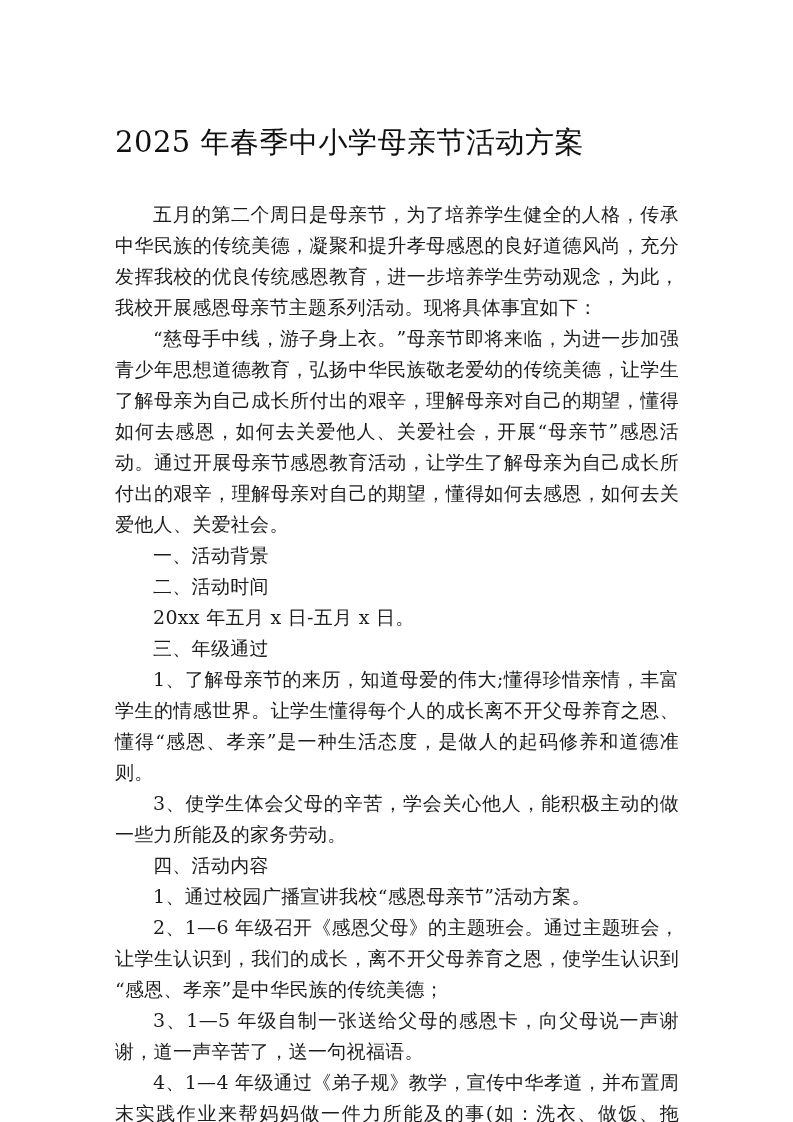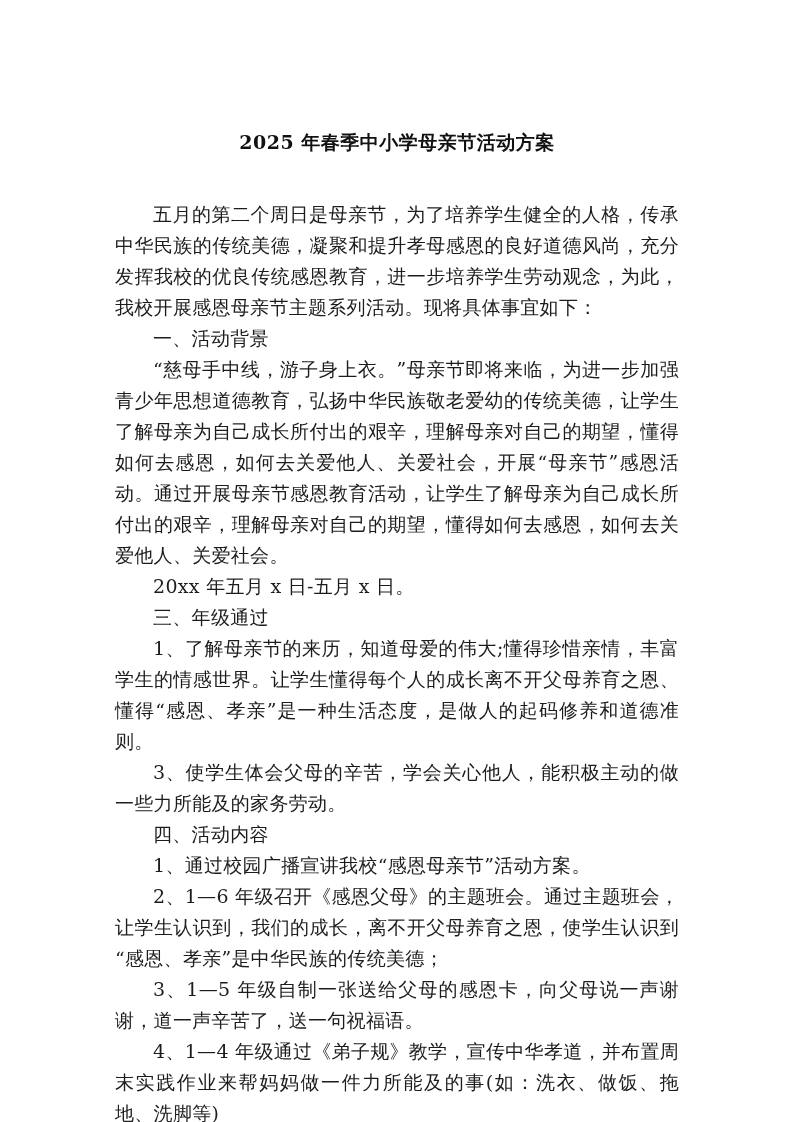"2025 年春季中小学母亲节活动方案" .doc-title { font-size: 19px -> 29px; font-weight: bold -> normal; text-align: center -> left }
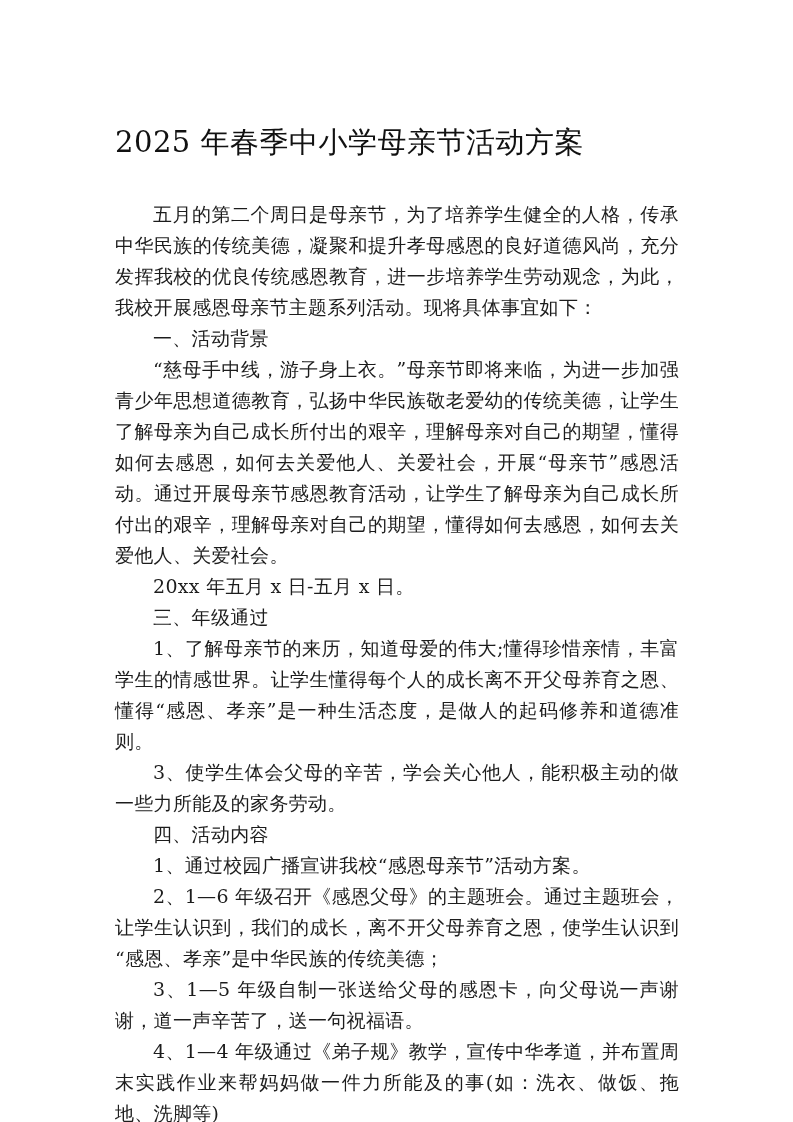"一、活动背景" p.para { order: before "“慈母手中线，游子身上衣。”母亲节即将来临，为进一步加强青少年思想道德教育，弘扬" -> after "“慈母手中线，游子身上衣。”母亲节即将来临，为进一步加强青少年思想道德教育，弘扬" }
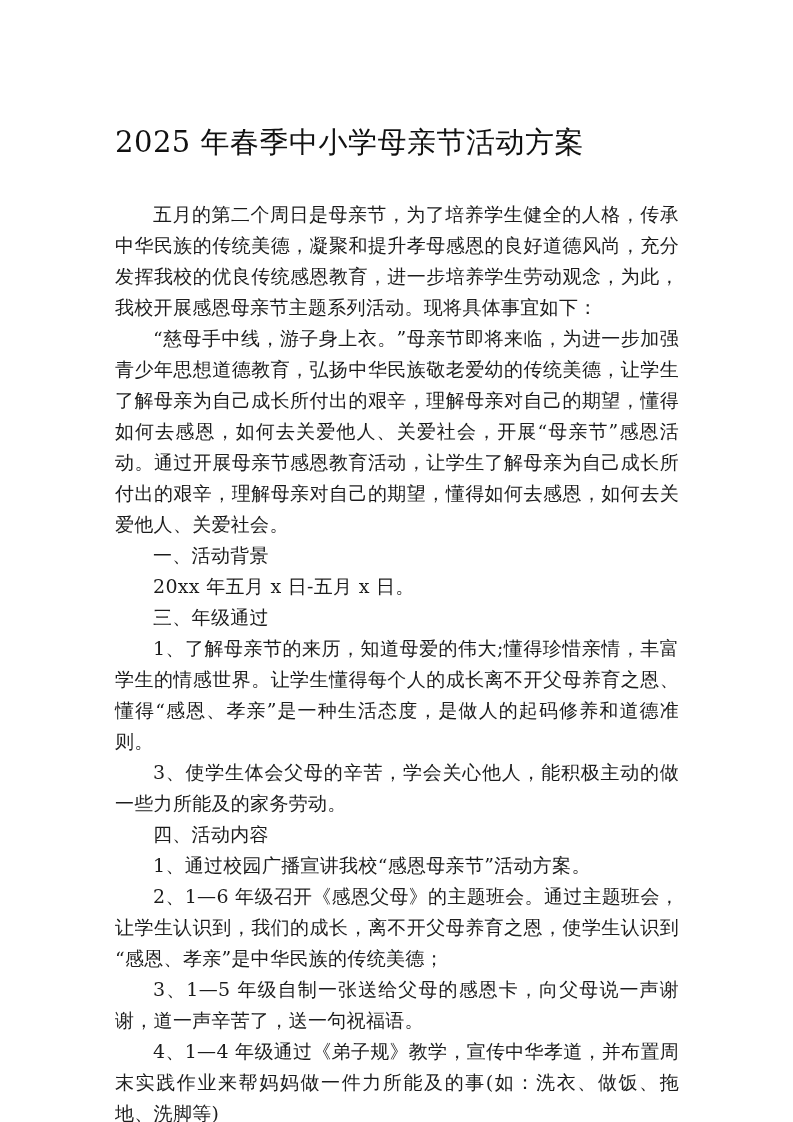"二、活动时间" p.para { html: none -> <p>二、活动时间</p> }
